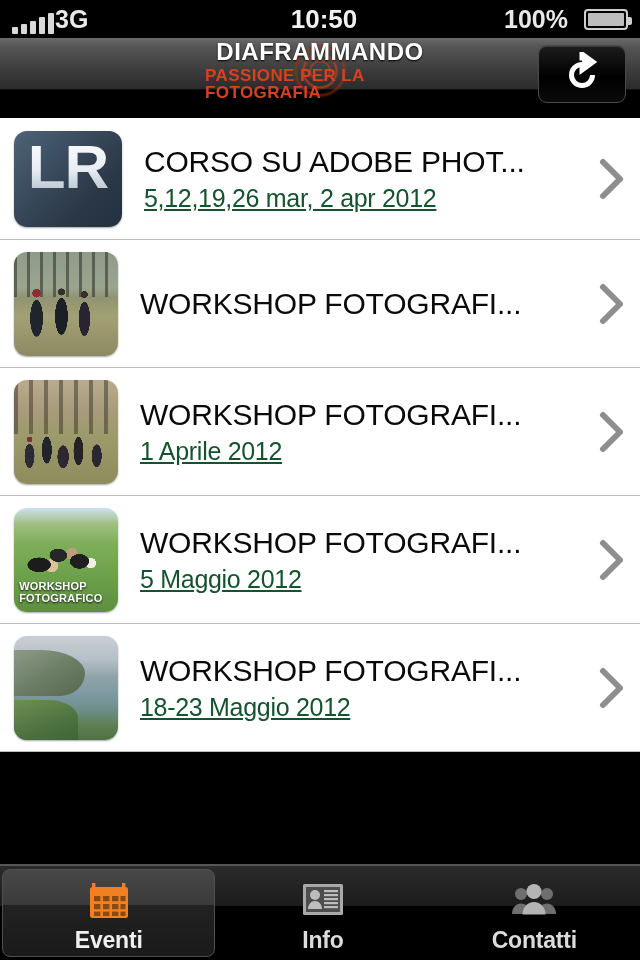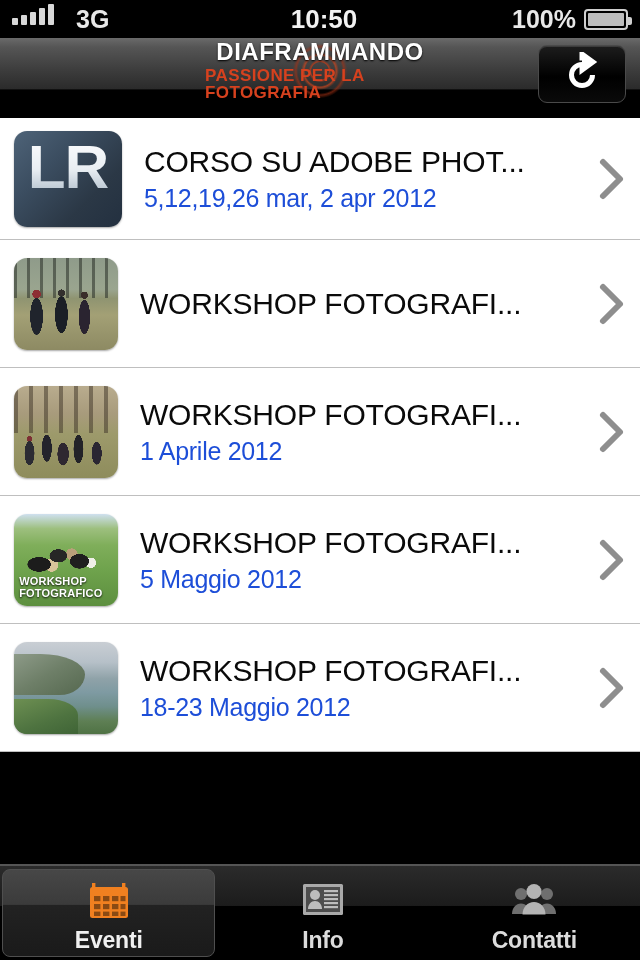"3G" .sb-left { align-items: flex-start -> flex-end; gap: 22px -> 1px }
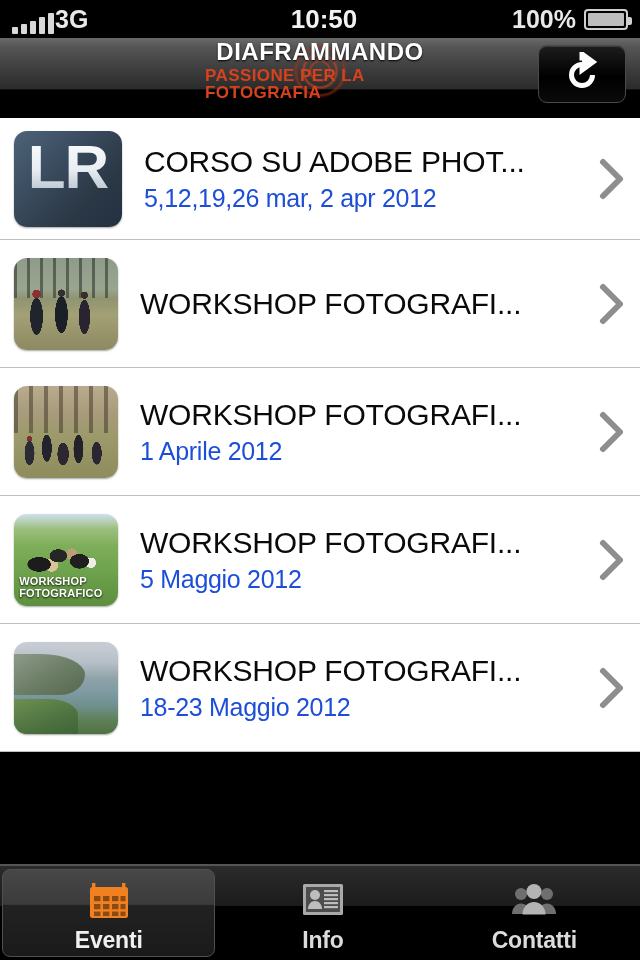"100%" .sb-right { gap: 8px -> 16px }
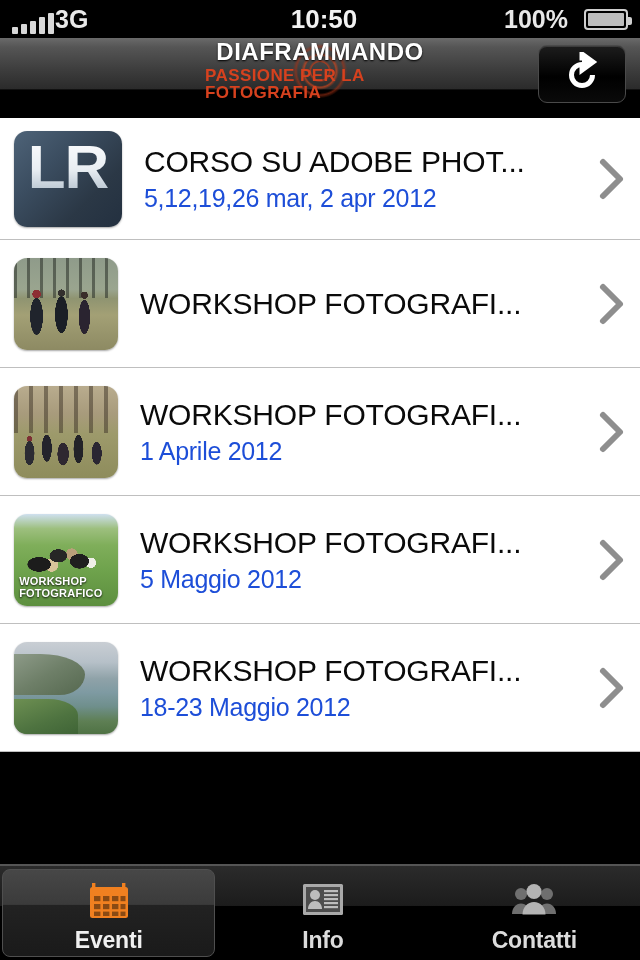"5,12,19,26 mar, 2 apr 2012" .rowdate { color: #1d4ed8 -> #14532d; text-decoration: none -> underline }
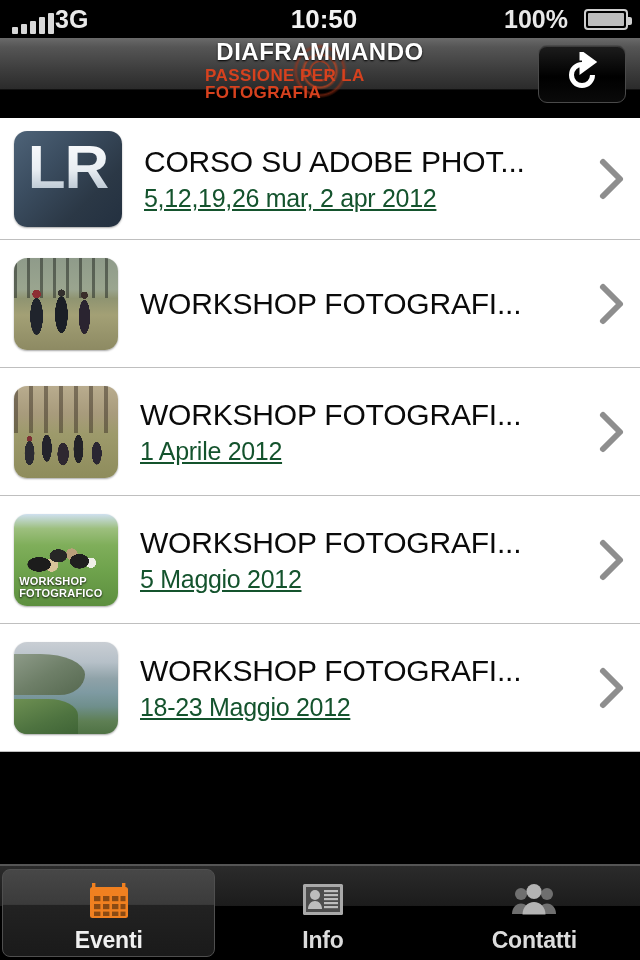"WORKSHOP FOTOGRAFICO" .thumb { height: 92px -> 104px }
